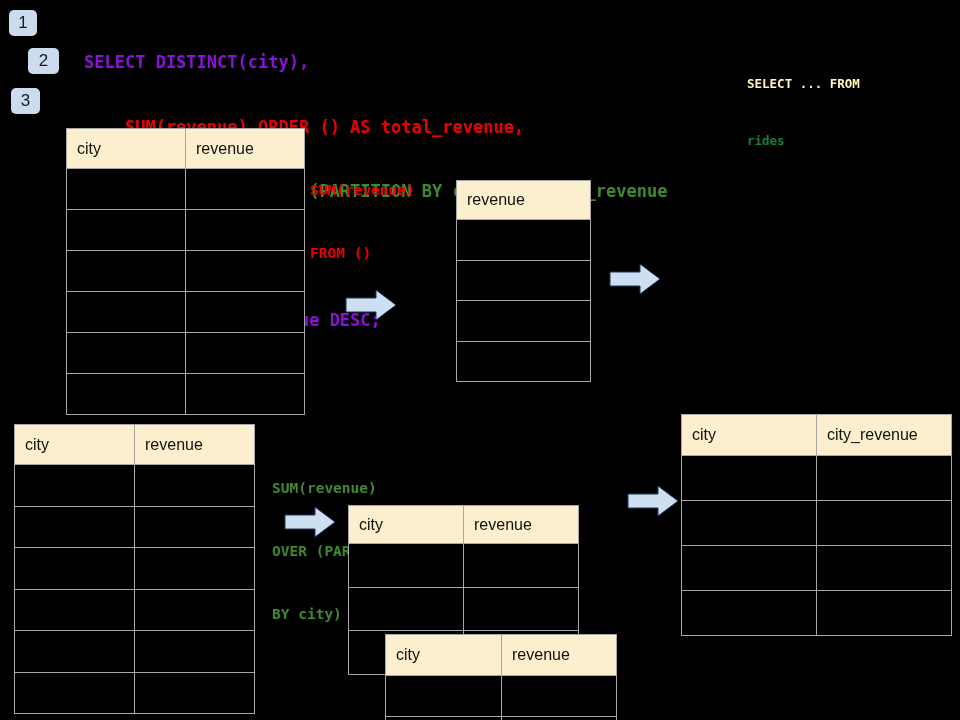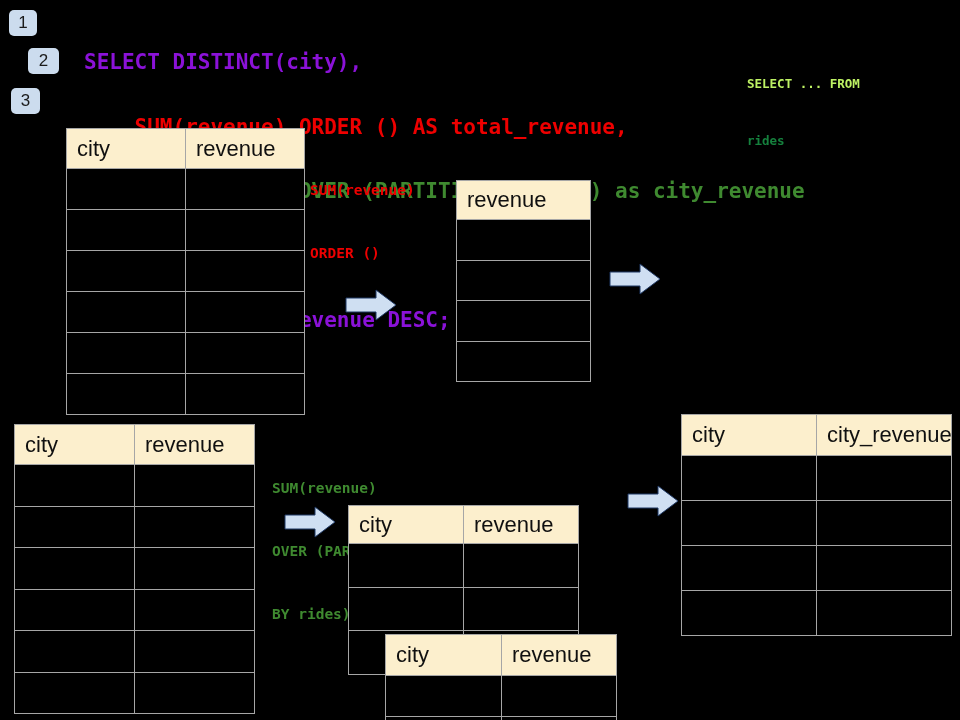"SELECT DISTINCT(city)," .sql { font-size: 21px -> 17px }
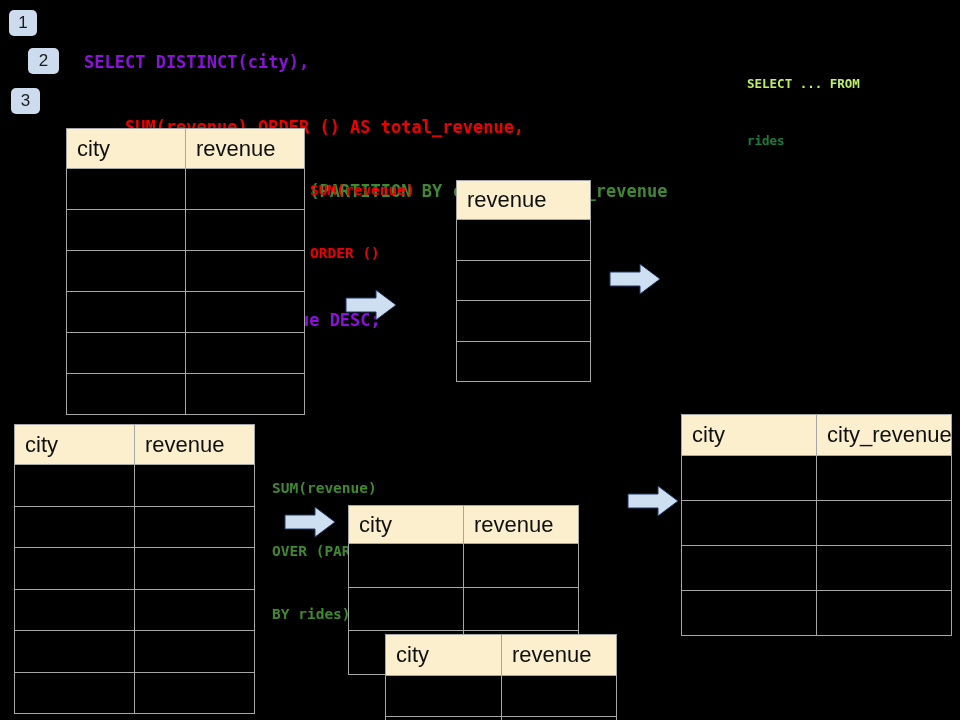"SELECT ... FROM" span.sql-line { color: #bef264 -> #fef9c3 }
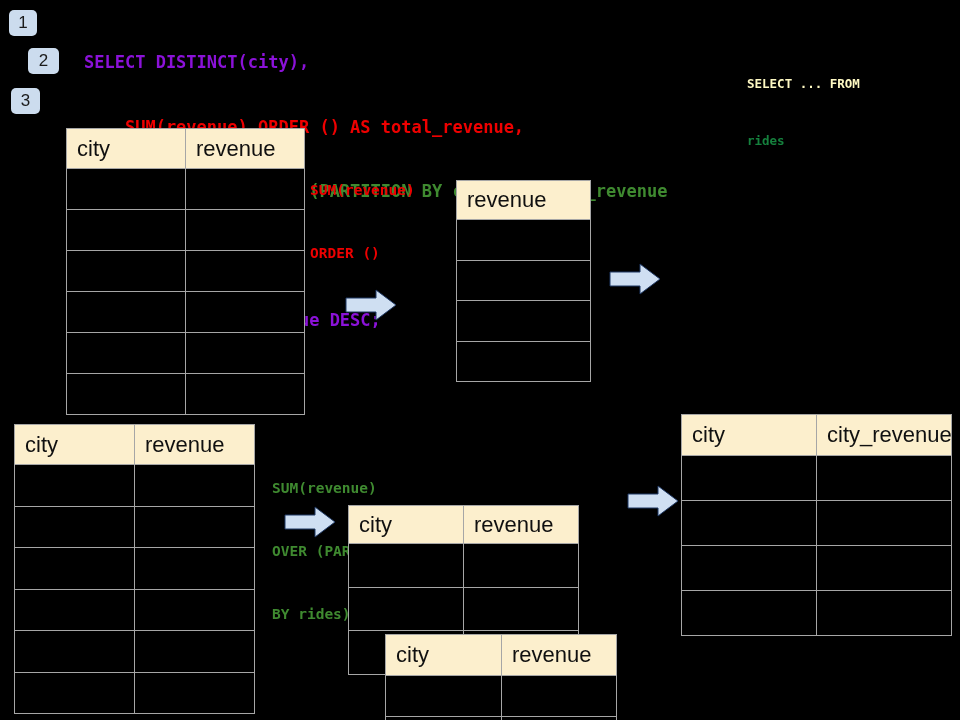"city" .tbl th { font-size: 22px -> 16px }
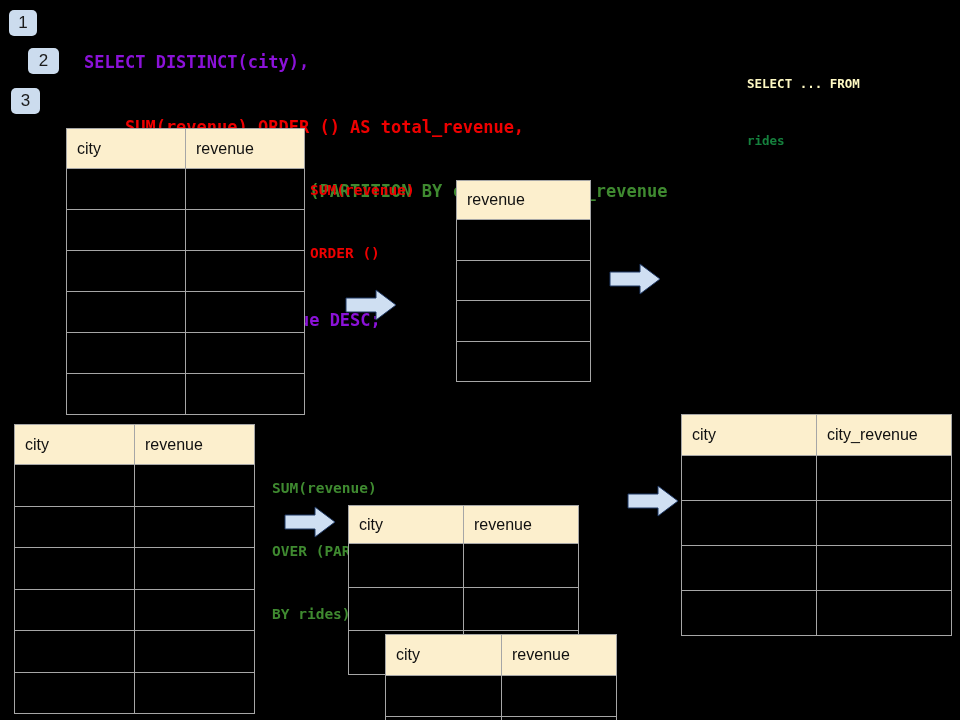"ORDER ()" span.sql-line { text: ORDER -> FROM }
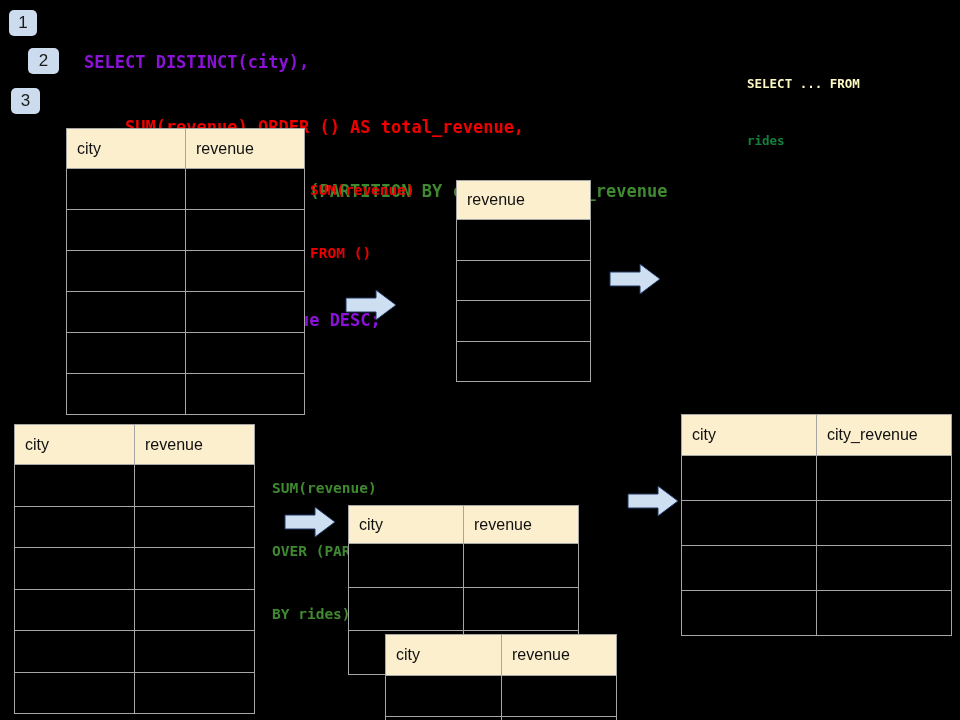"BY rides)" span.sql-line { text: rides -> city }
